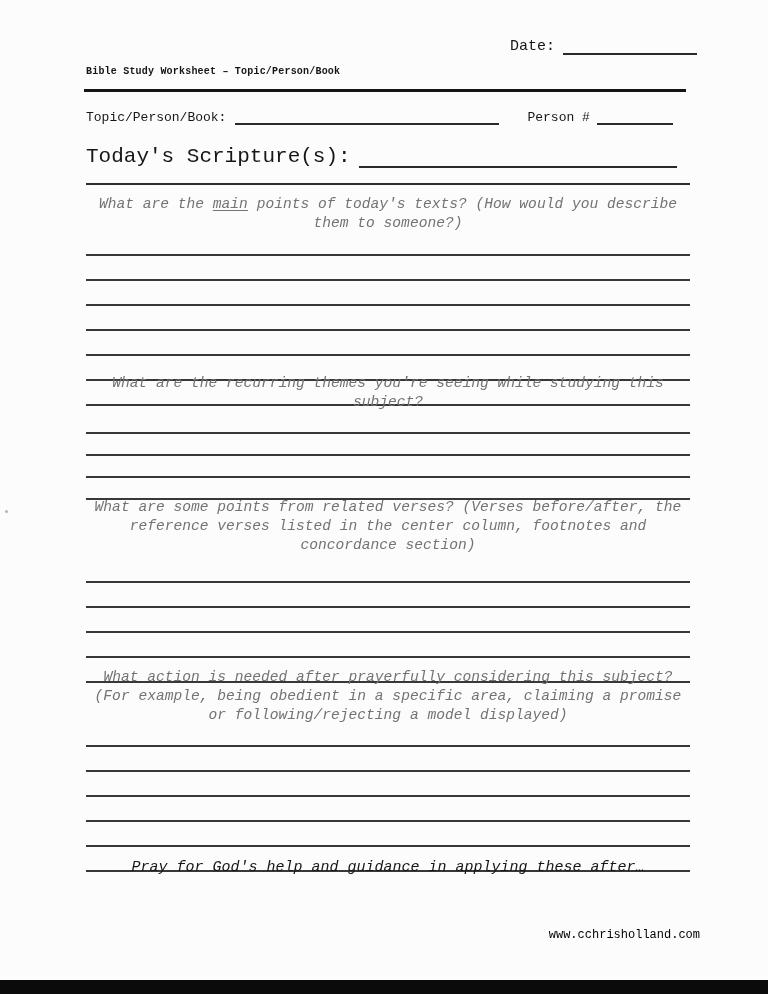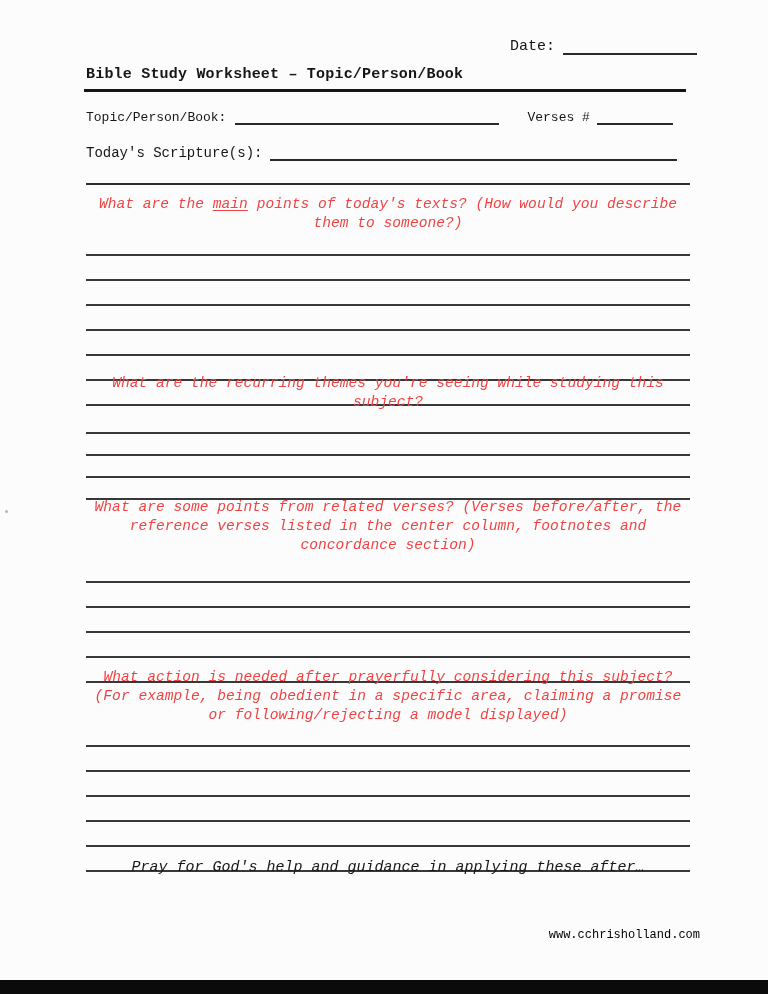"Bible Study Worksheet –" .title { font-size: 15px -> 10px }
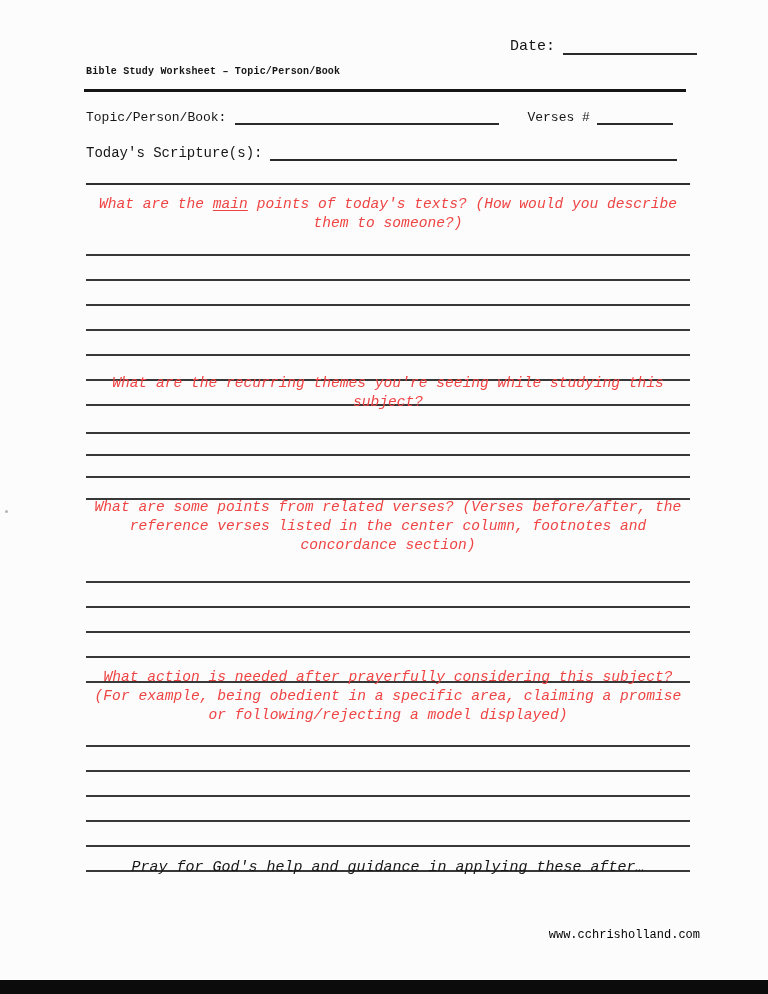"Verses #" span.session-label { text: Verses -> Person }
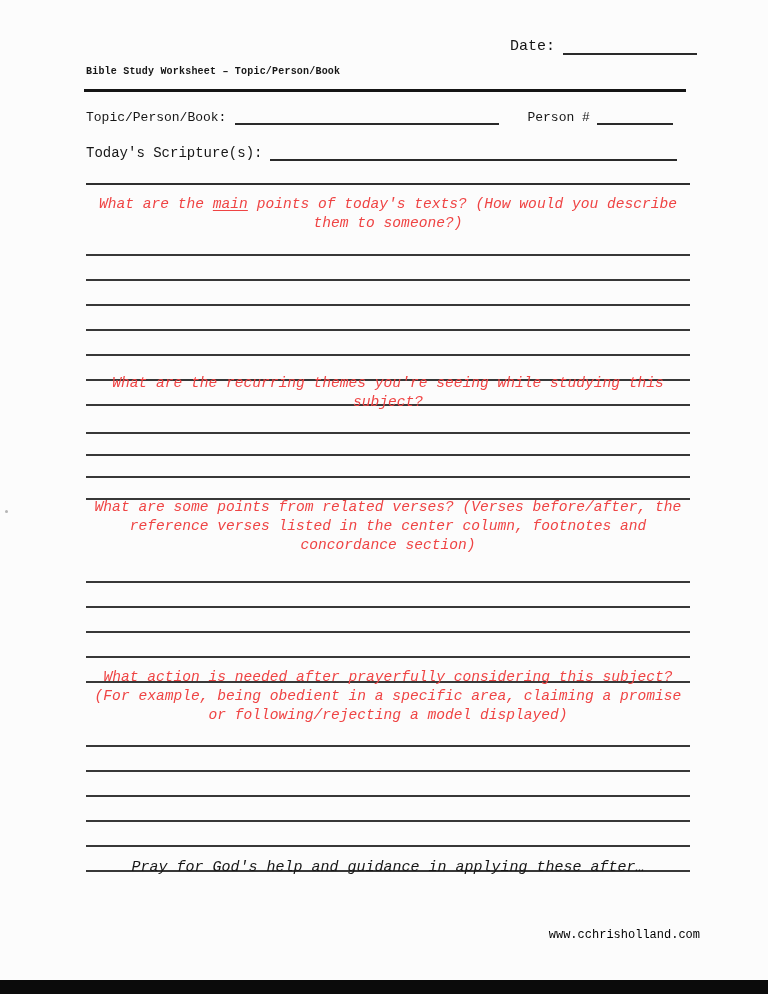"Today's Scripture(s):" .scripture-row { font-size: 14px -> 21px }
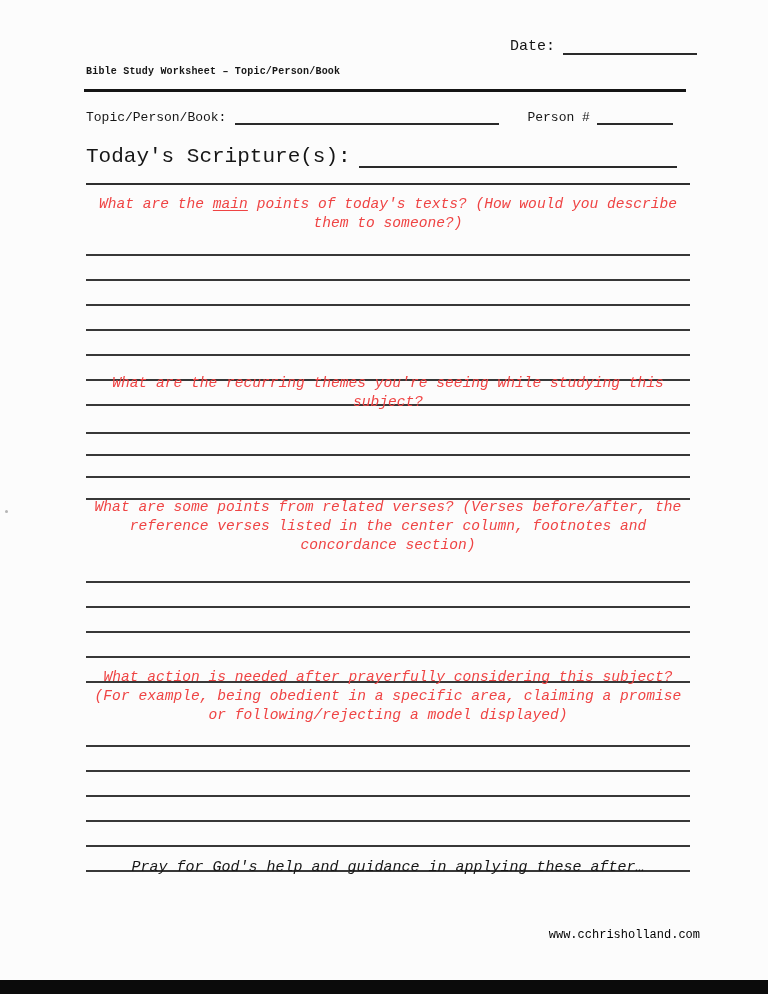"What are the main points" .q { color: #ef4444 -> #737373 }
